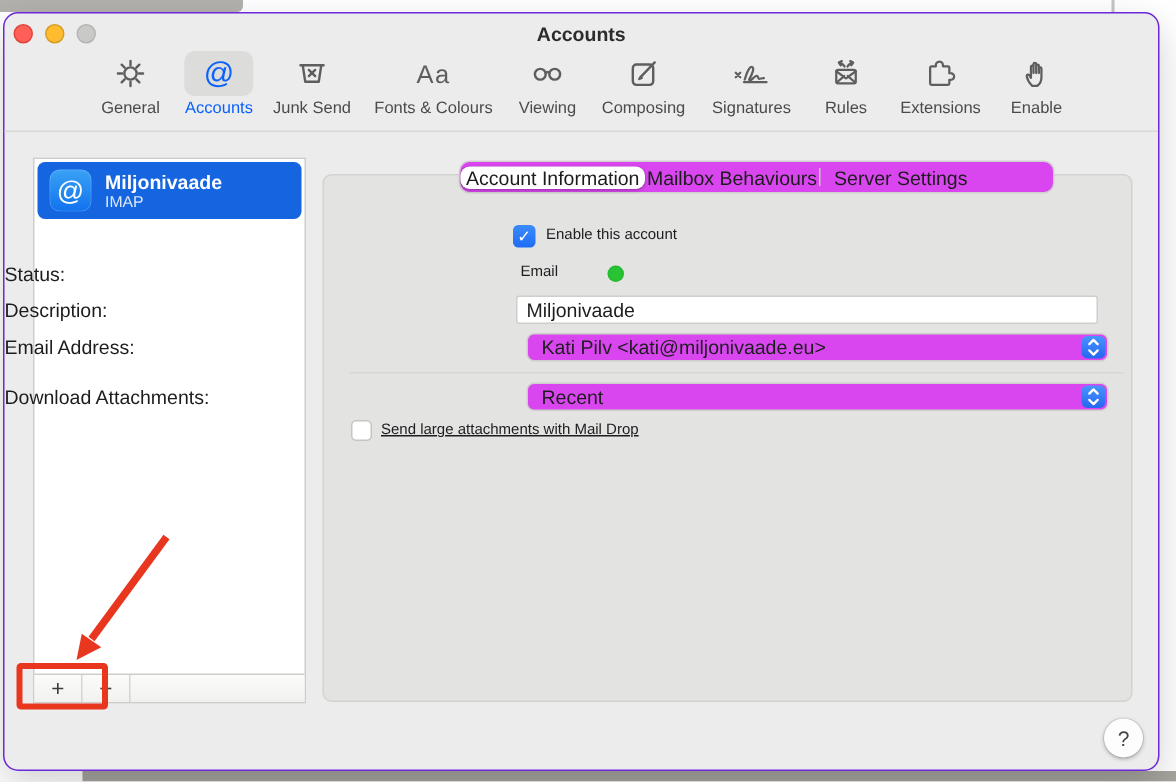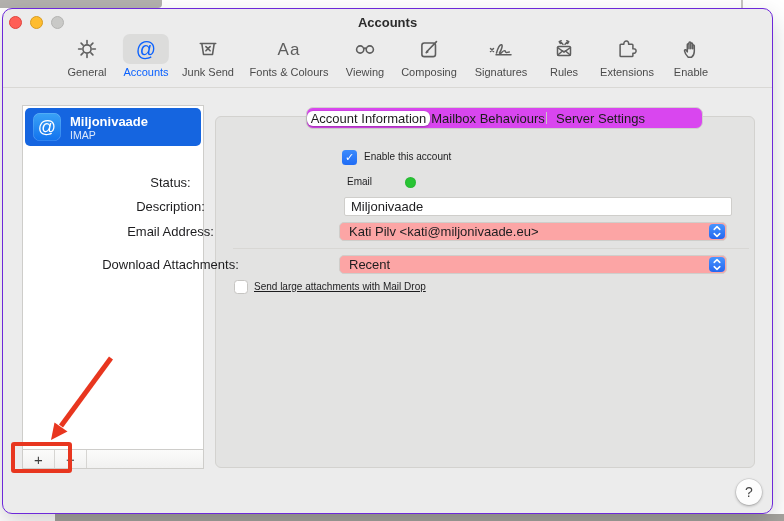"Status:" .flabel { text-align: center -> left }
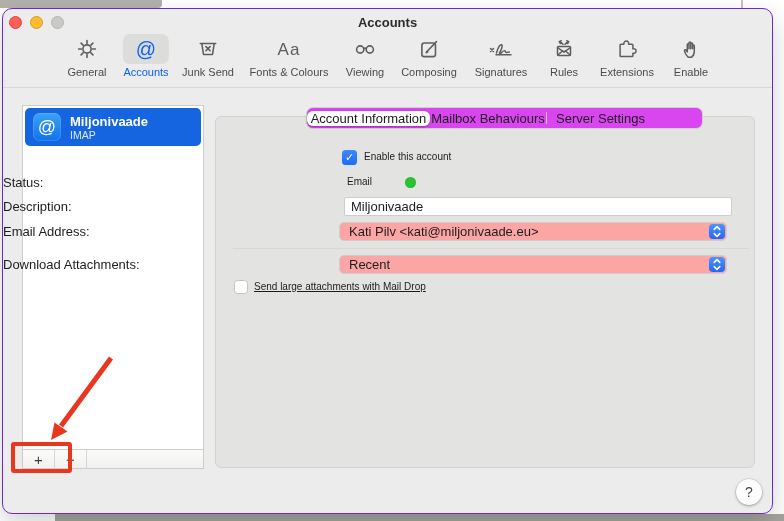"Kati Pilv <kati@miljonivaade.eu>" .popup { background: #fca5a5 -> #d946ef; left: 336px -> 348px }
